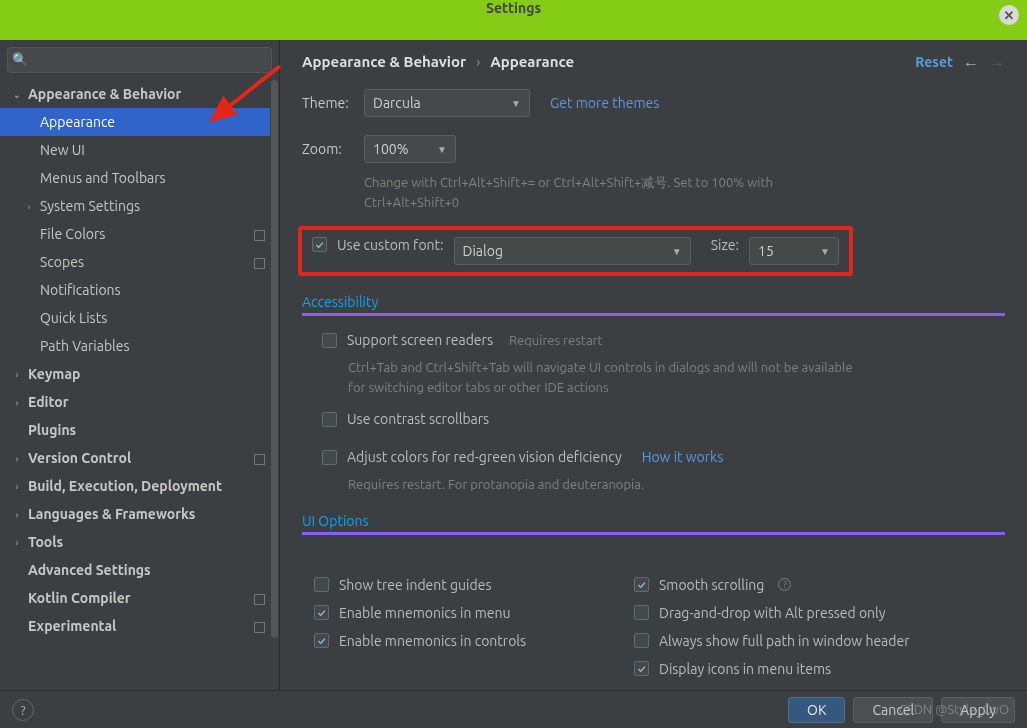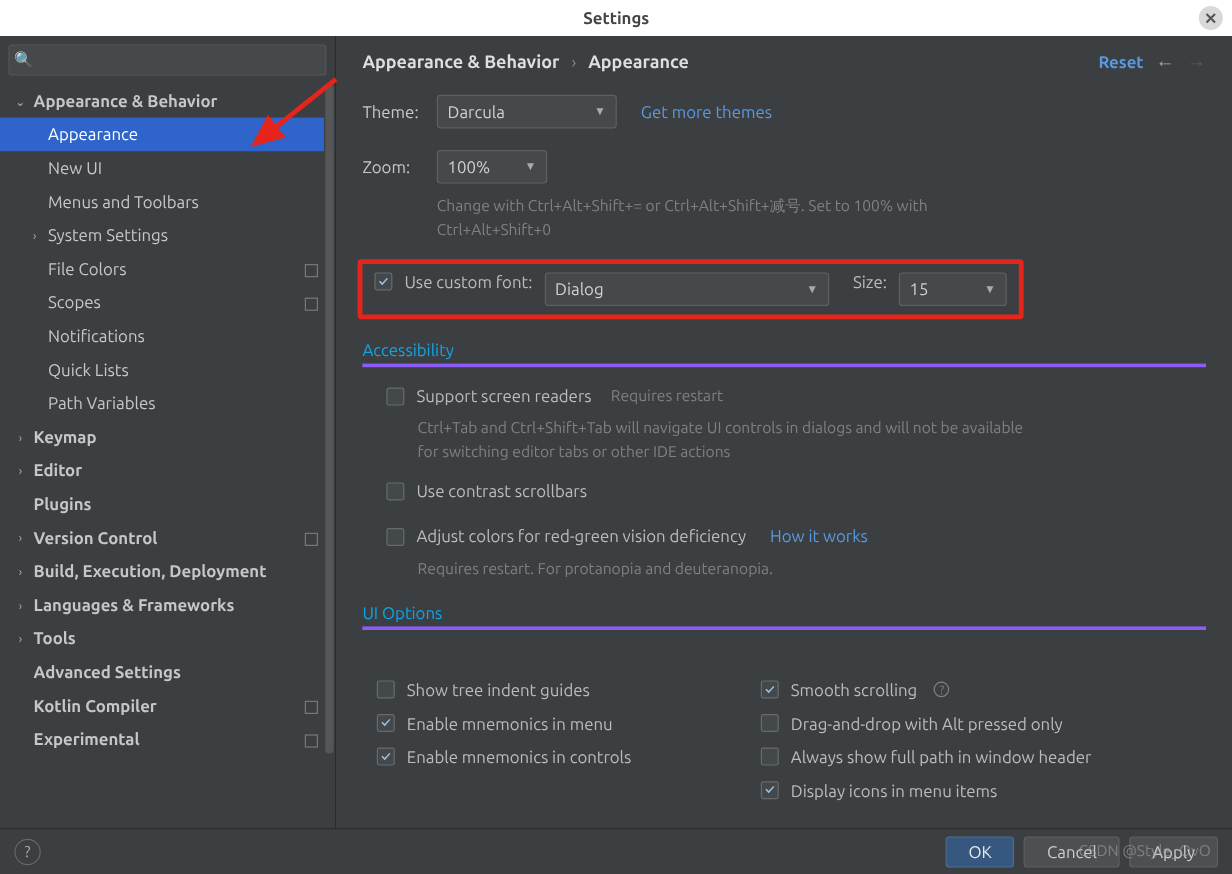"Settings" .titlebar { align-items: center -> none; background: #ffffff -> #84cc16; height: 30px -> 40px }
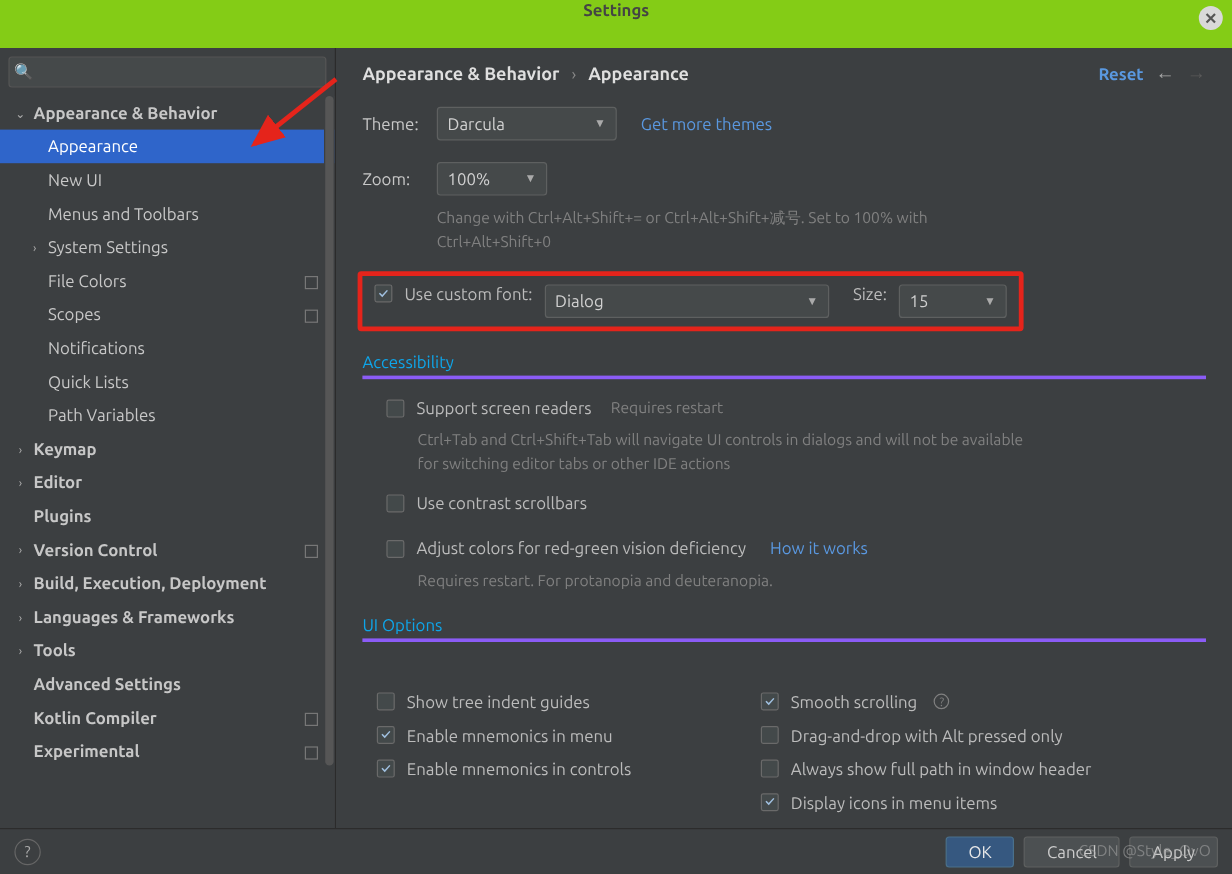"Darcula" div.dropdown { width: 150px -> 166px }
